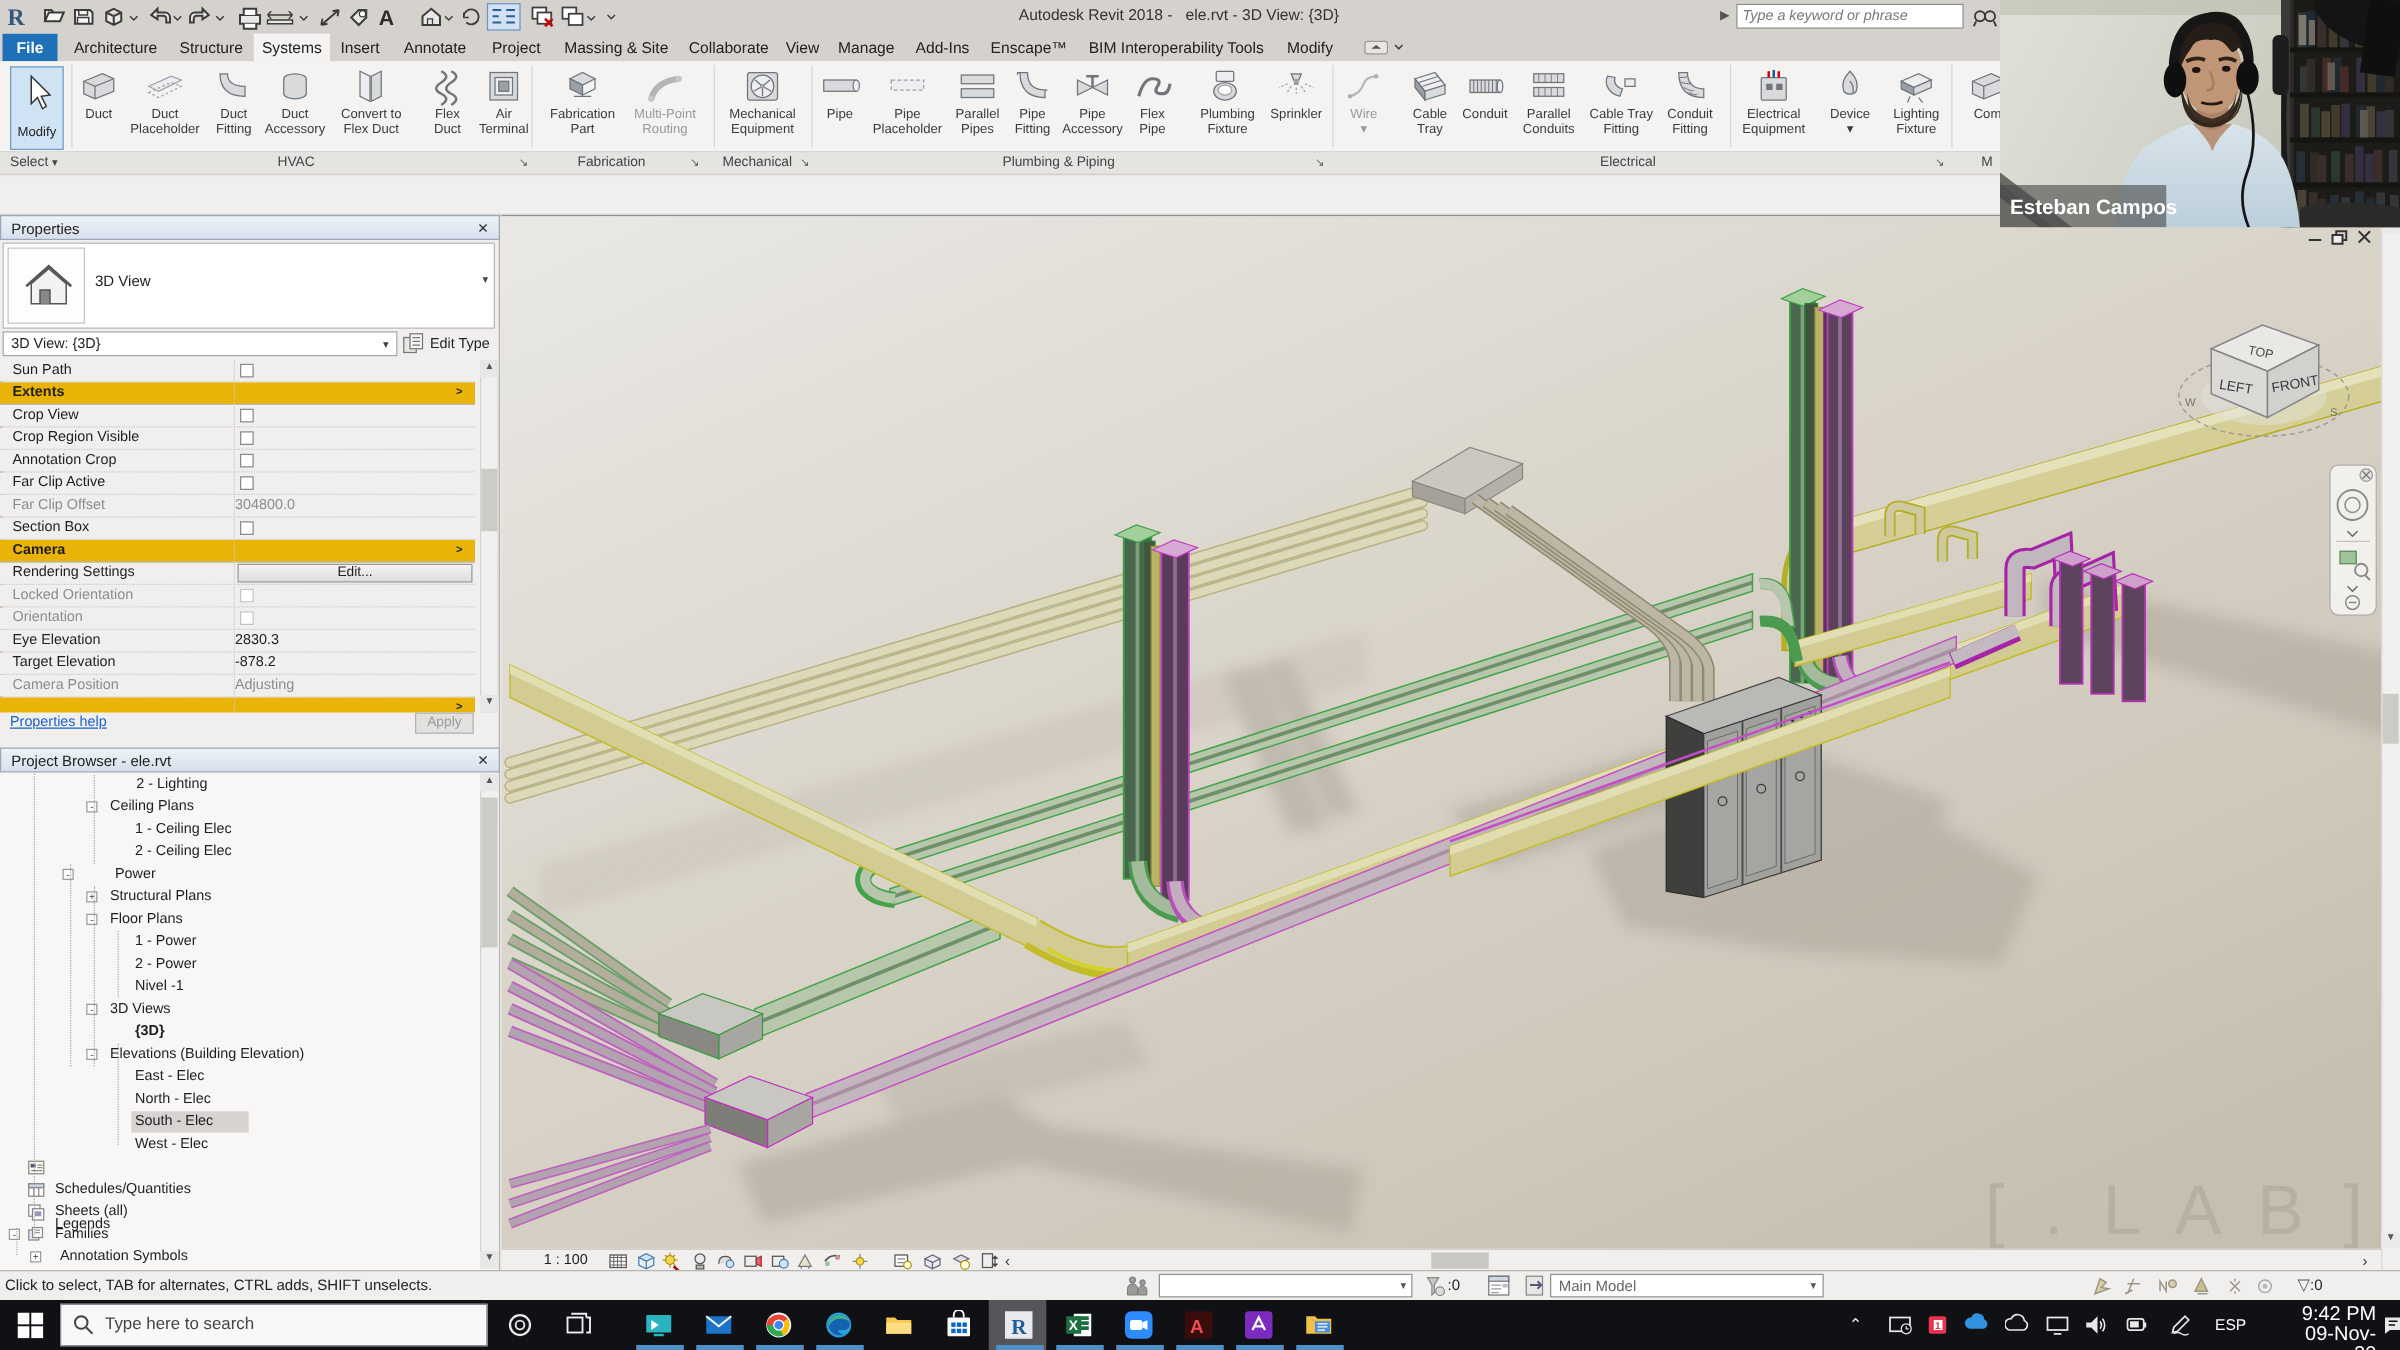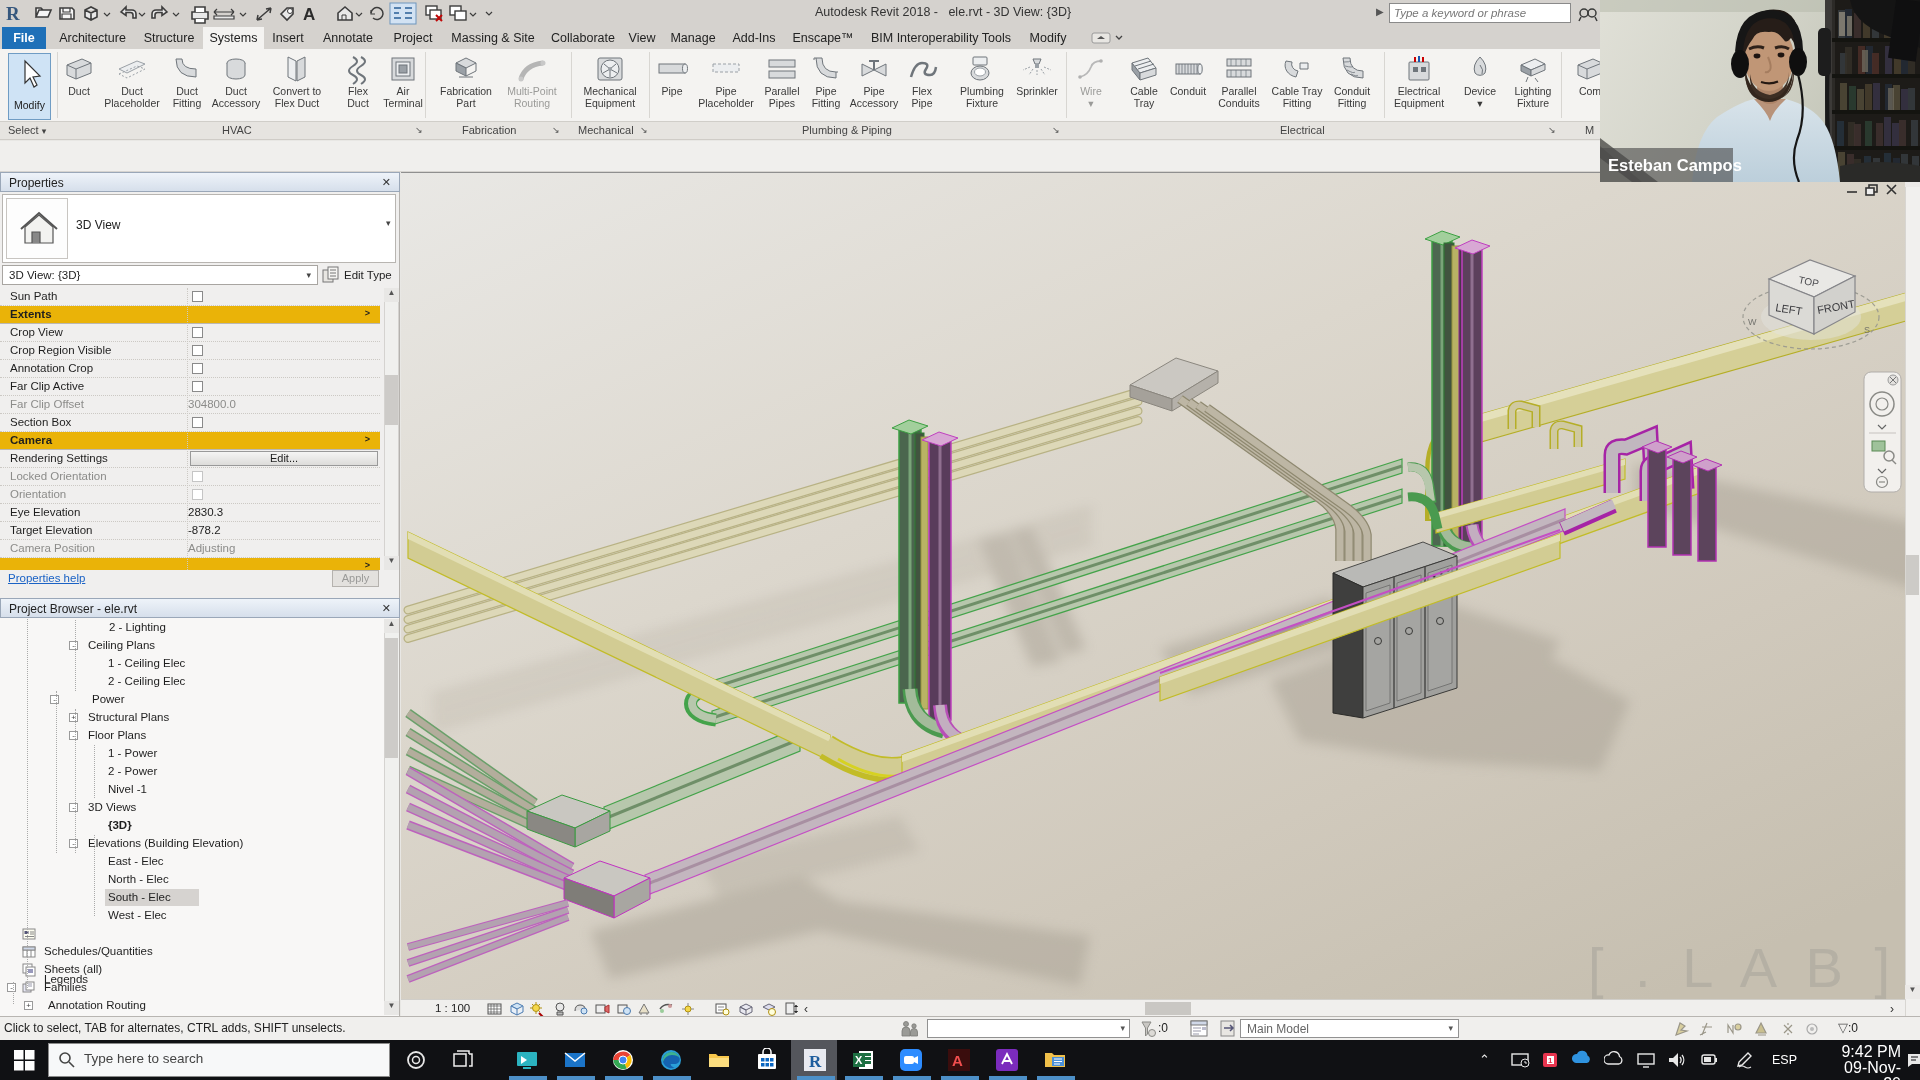"Annotation Routing" span.abs { text: Routing -> Symbols }
